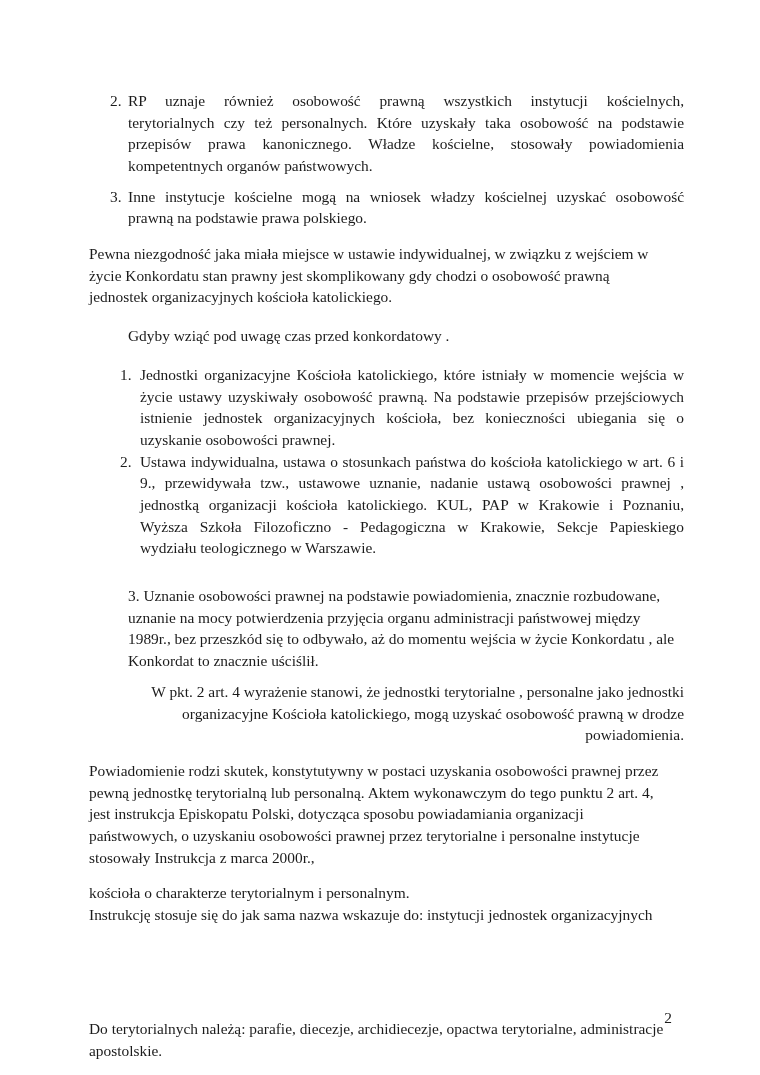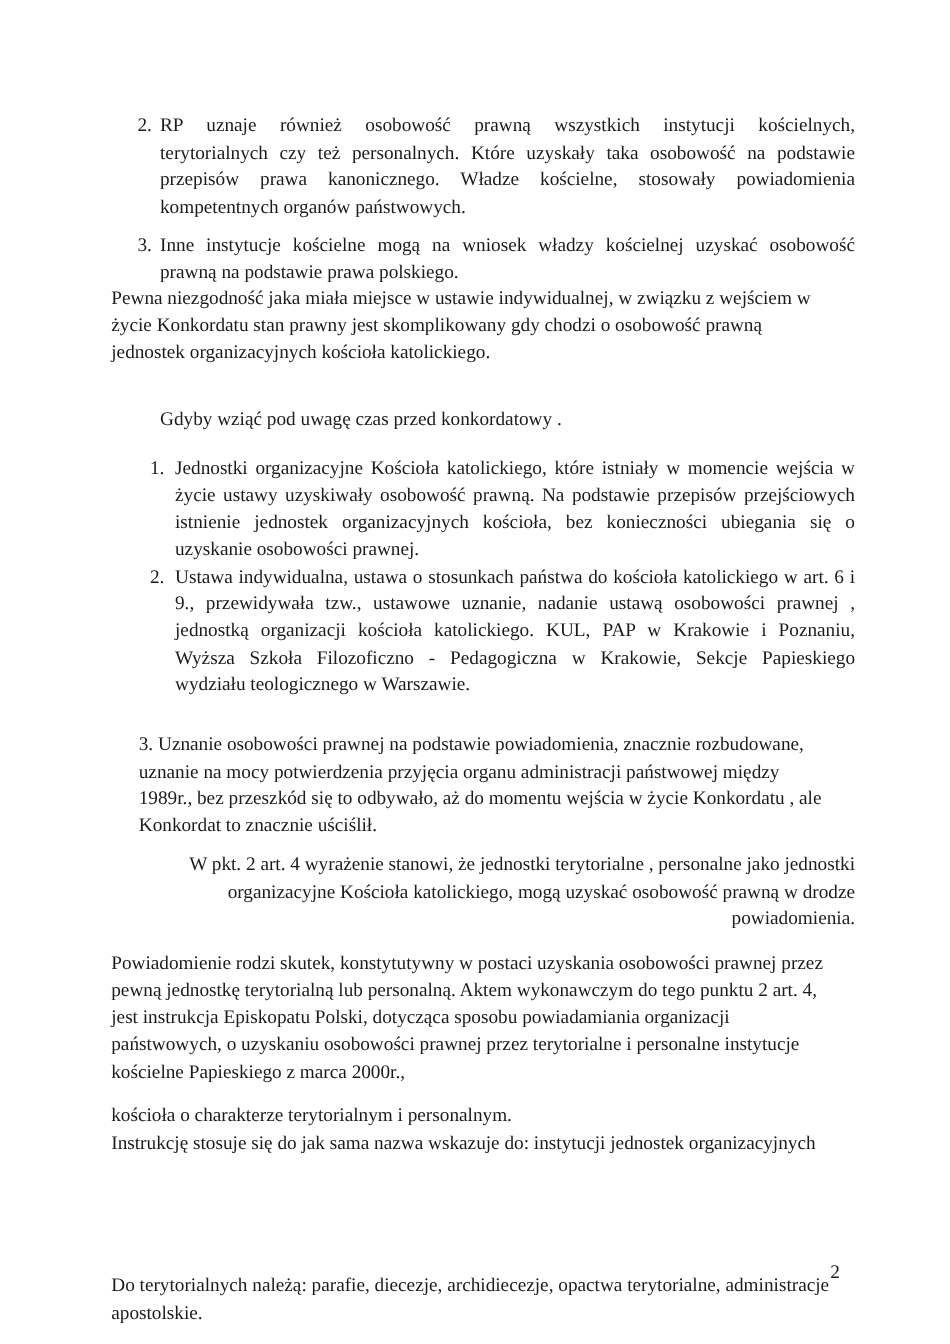"Pewna niezgodność jaka miała miejsce" #para-niezgodnosc { top: 228px -> 243px }
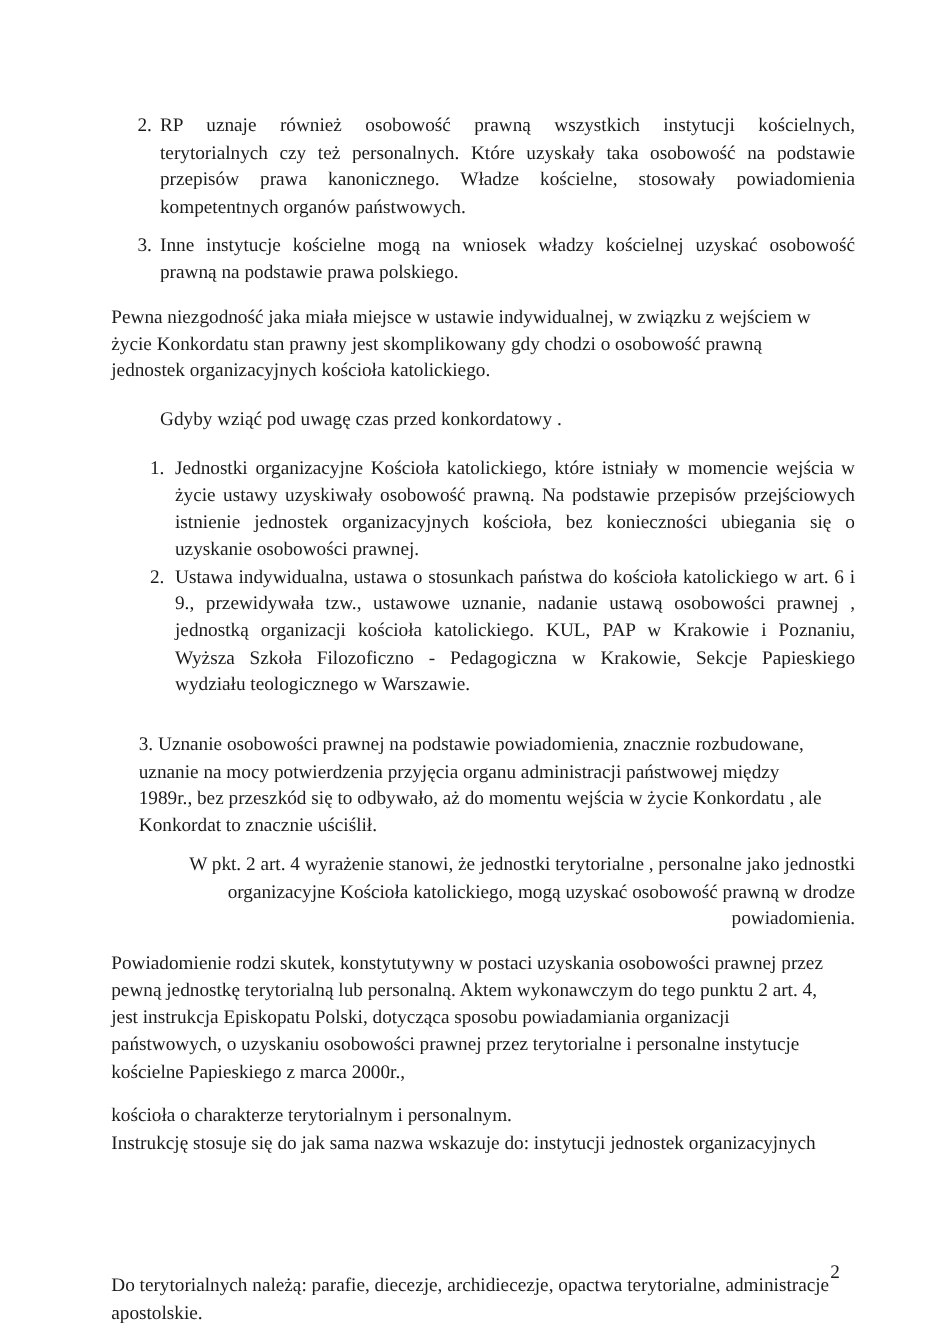"3. Uznanie osobowości prawnej na" #para-uznanie { left: 111px -> 128px }
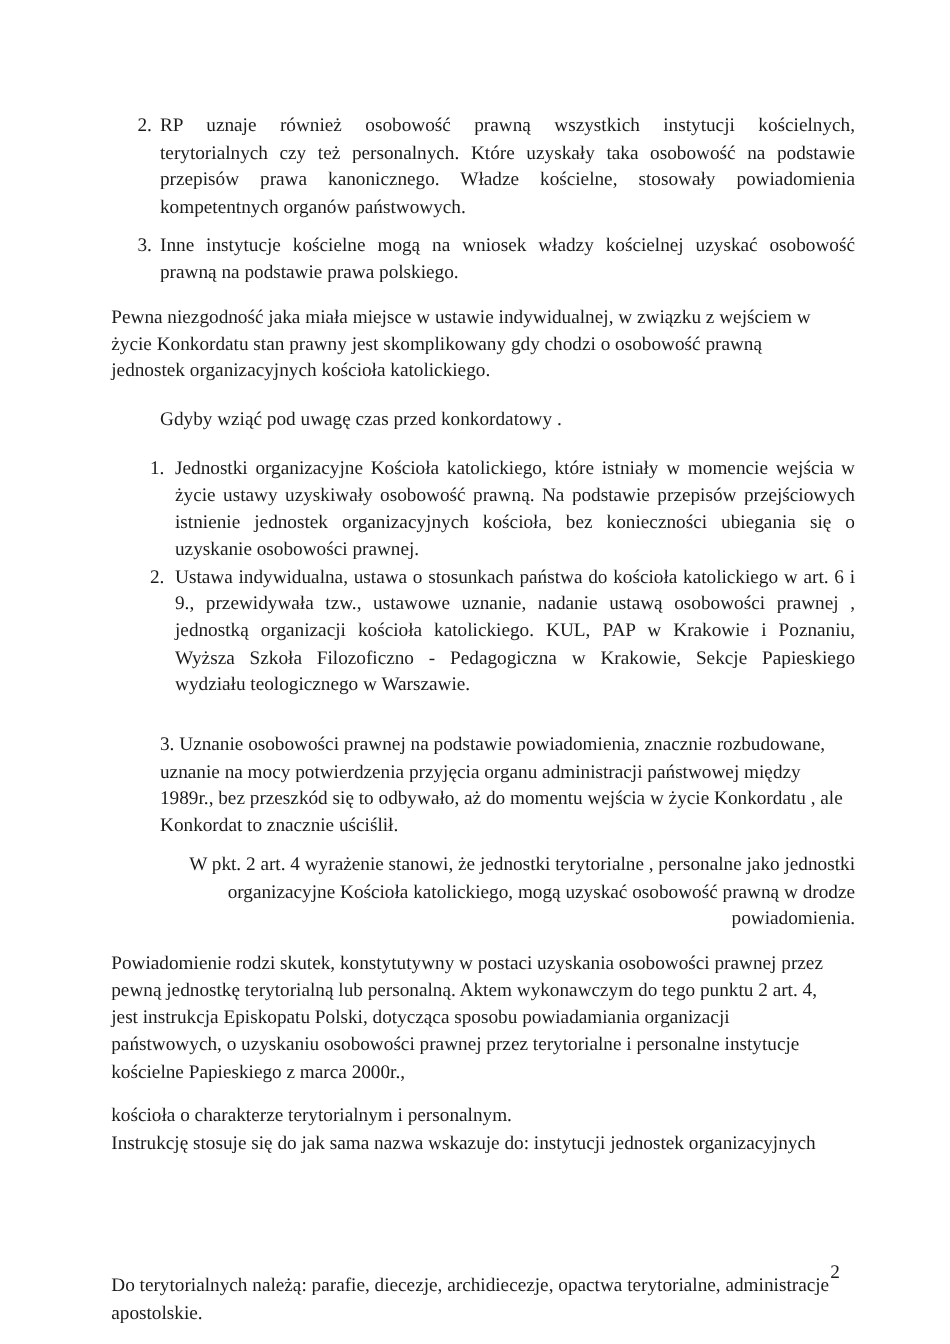"kościelne Papieskiego z marca 2000r.," div.line { text: kościelne Papieskiego -> stosowały Instrukcja }
